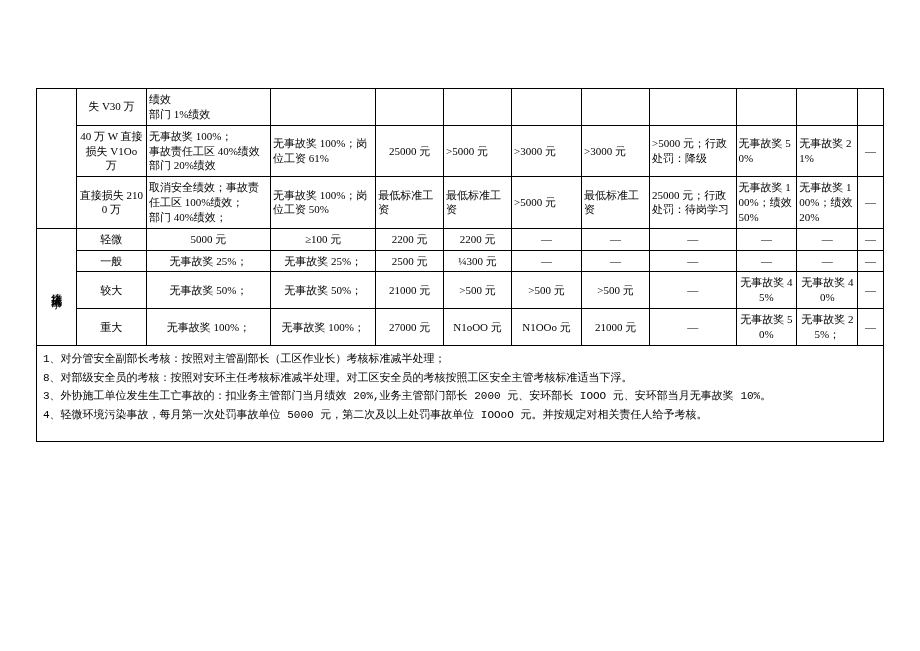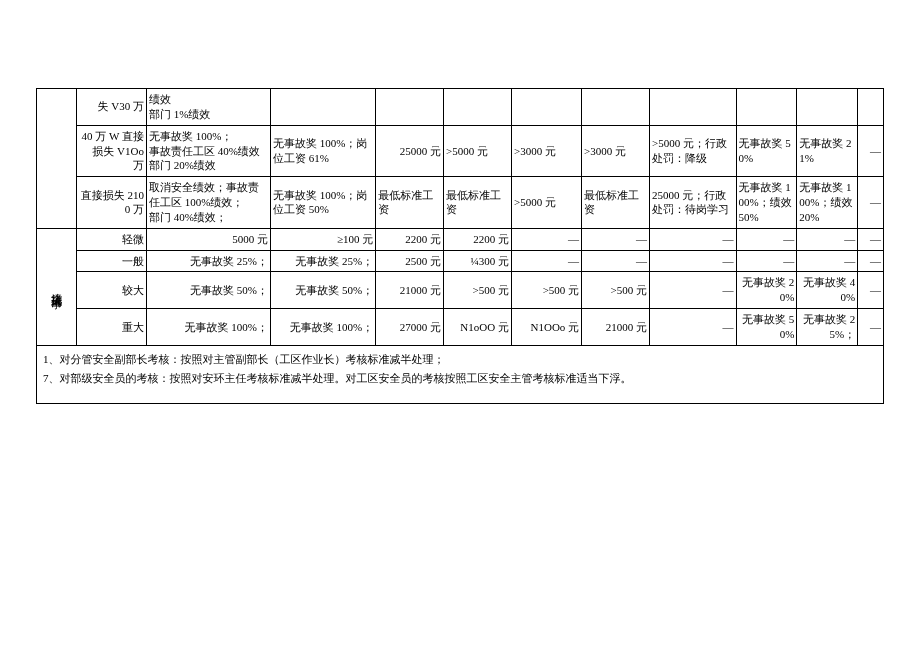"失 V30 万" .cell-center { text-align: right -> center }
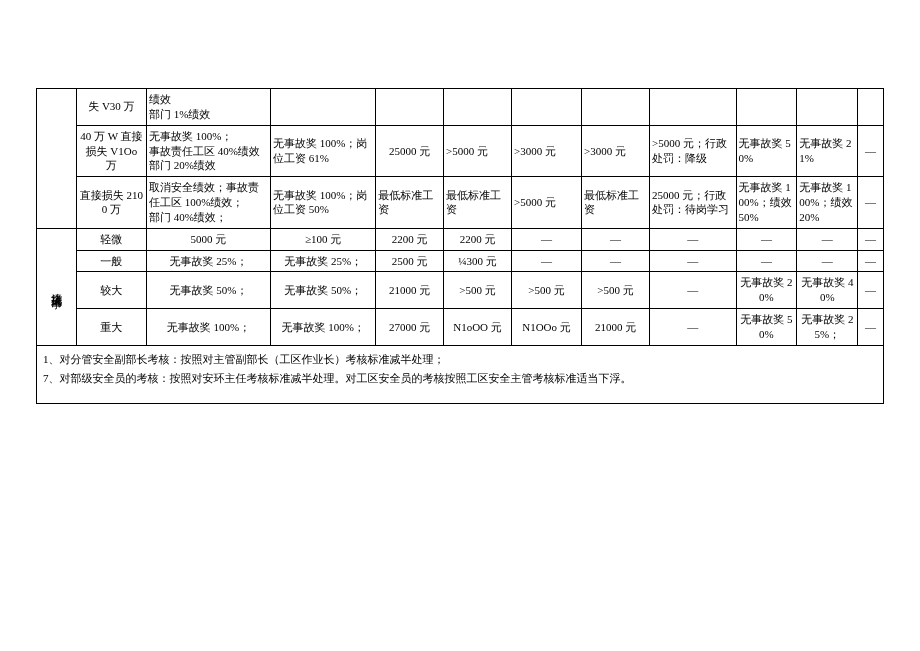"无事故奖 20%" td.cell-center { text: 20% -> 45% }
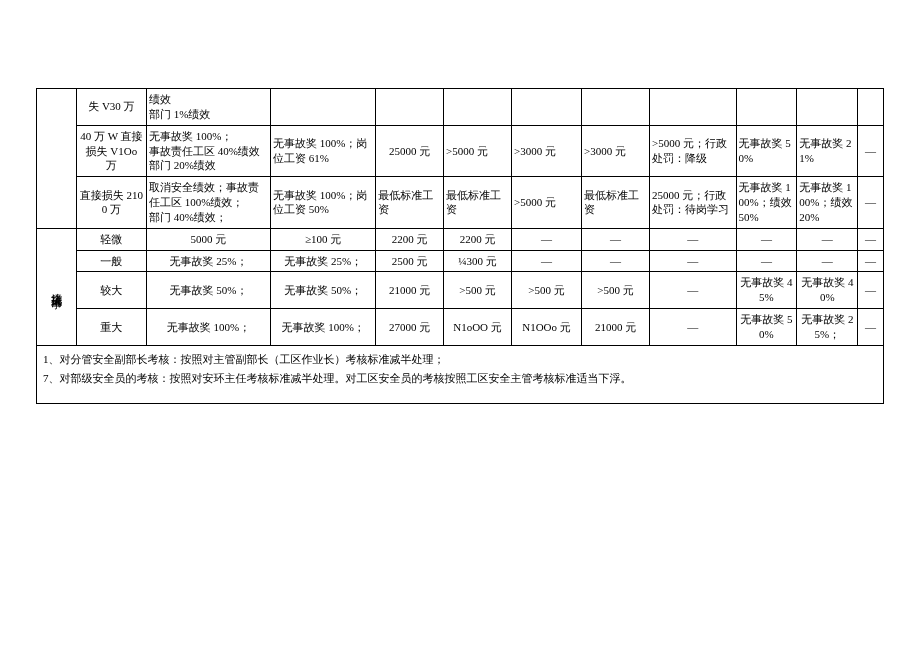"1、对分管安全副部长考核：按照对主管副部长（工区作业长）考核标准减半处理；" .notes { font-family: none -> Liberation Mono, monospace }
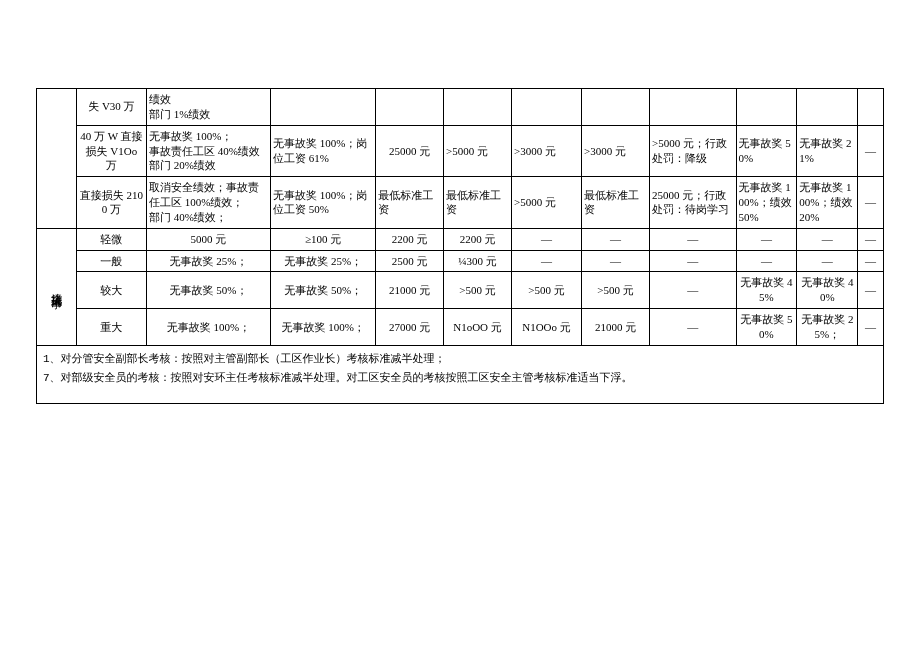"7、对部级安全员的考核：按照对安环主任考核标准减半处理。对工区安全员的考核按照工" div { text: 7 -> 8 }
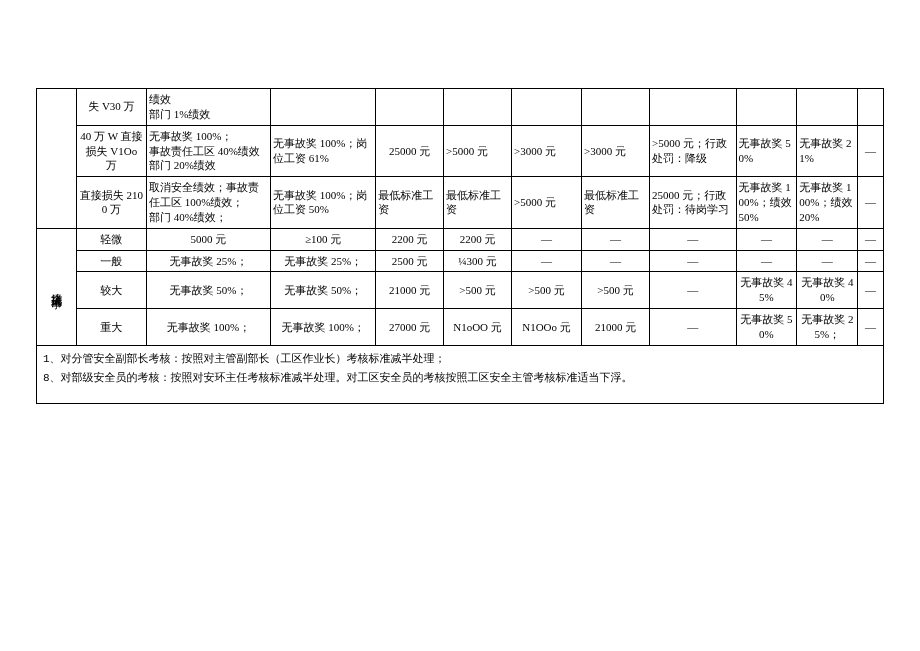"3、外协施工单位发生生工亡事故的：扣业务主管部门当月绩效" div { html: none -> <div>3、外协施工单位发生生工亡事故的：扣业务主管部门当月绩效 20%,业务主管部门部长 2000 元、安环部长 IOOO 元、安环部当月无事故奖 10%。</div> }
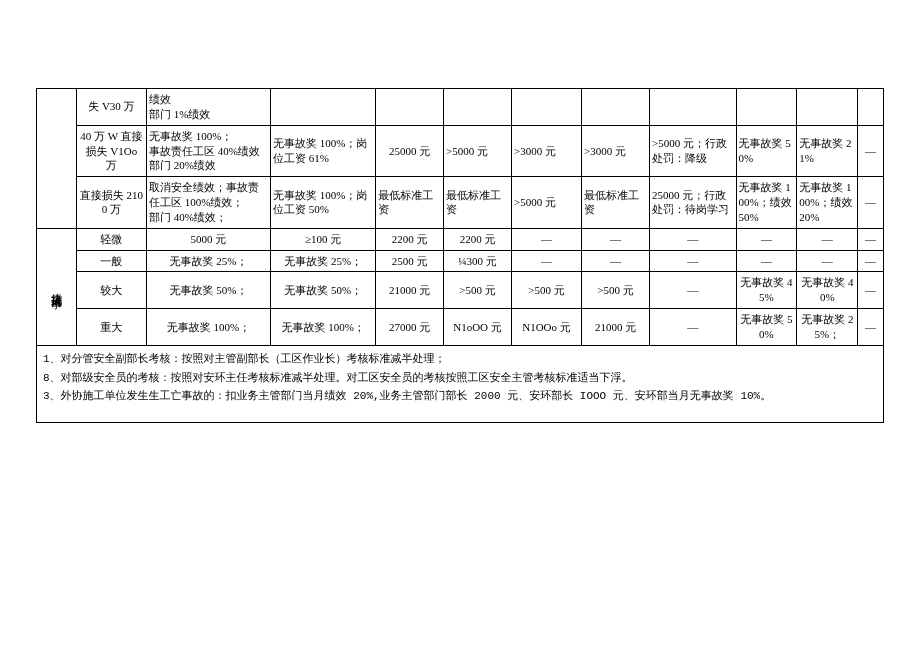"4、轻微环境污染事故，每月第一次处罚事故单位 5000" div { html: none -> <div>4、轻微环境污染事故，每月第一次处罚事故单位 5000 元，第二次及以上处罚事故单位 IOOoO 元。并按规定对相关责任人给予考核。</div> }
